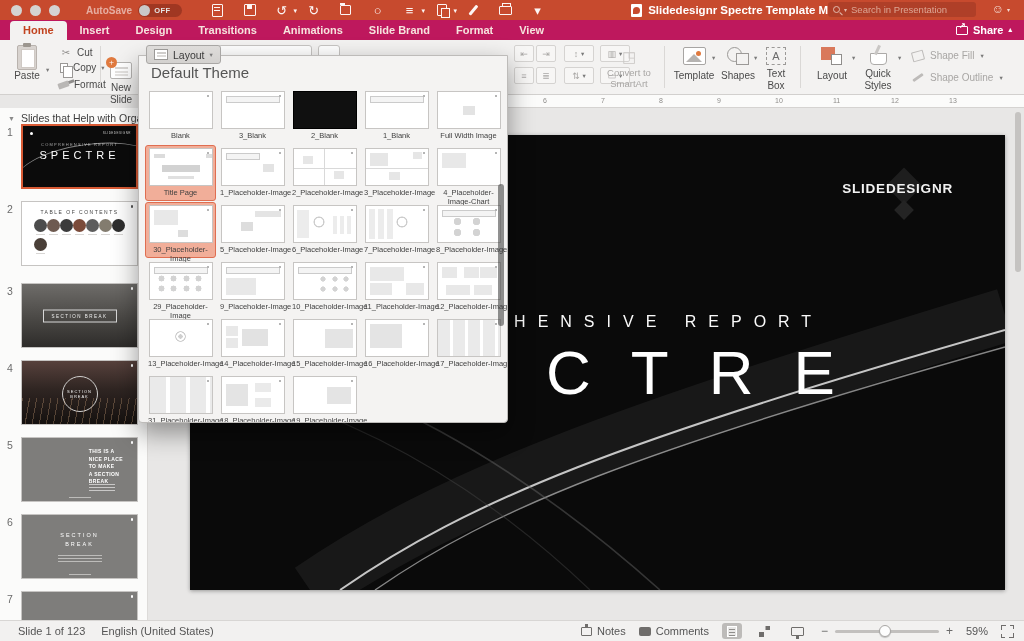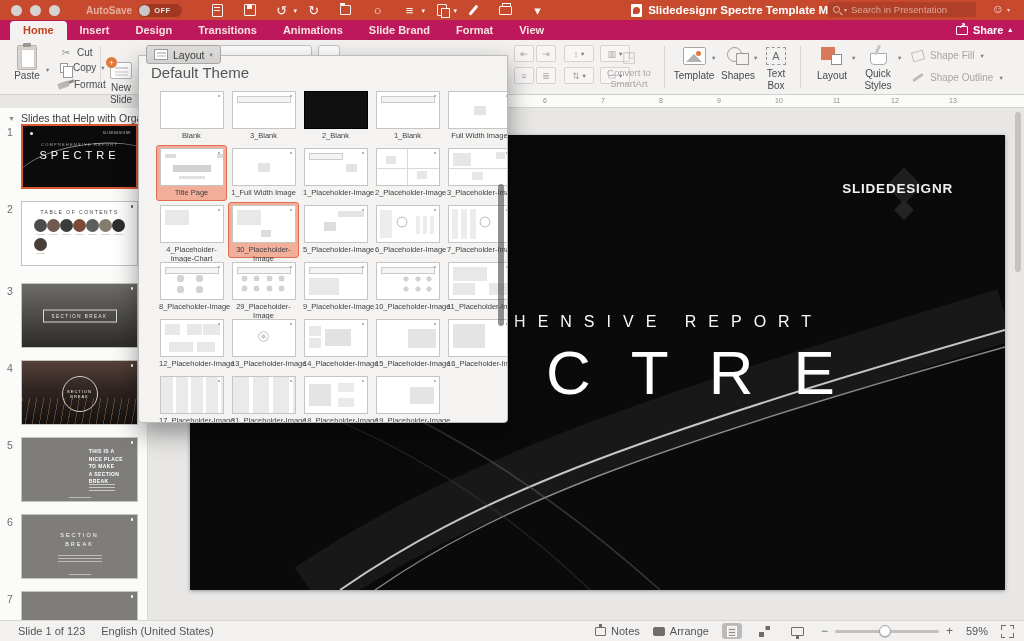"Blank" #layout-grid { padding: 2px 17px -> 2px 6px }
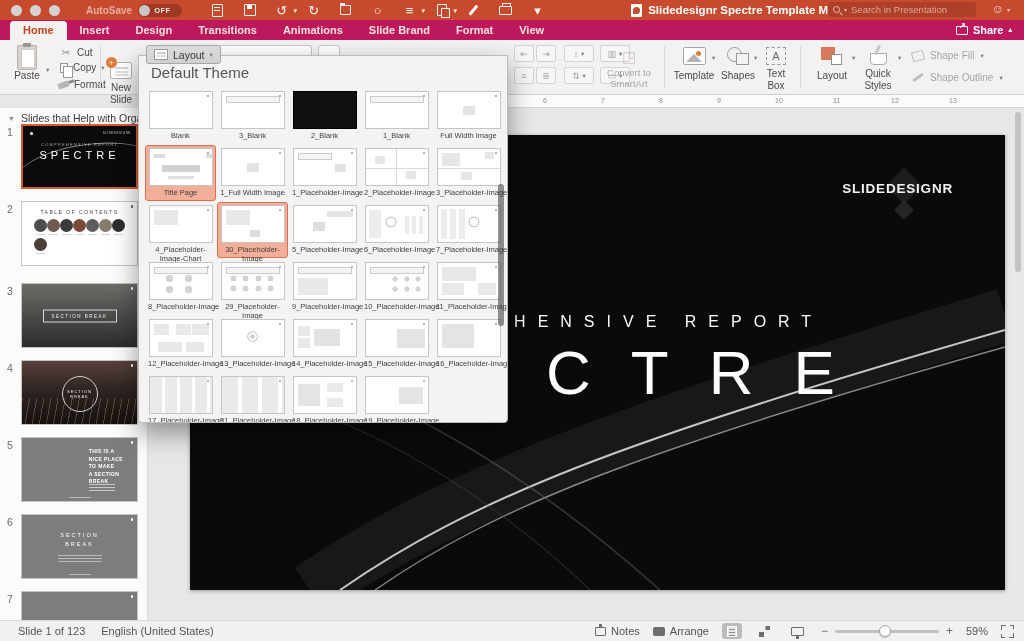"1_Full Width Image" div.lcell { html: <div> <div></div> <div>1_Full Width Image</div> </div> -> none }
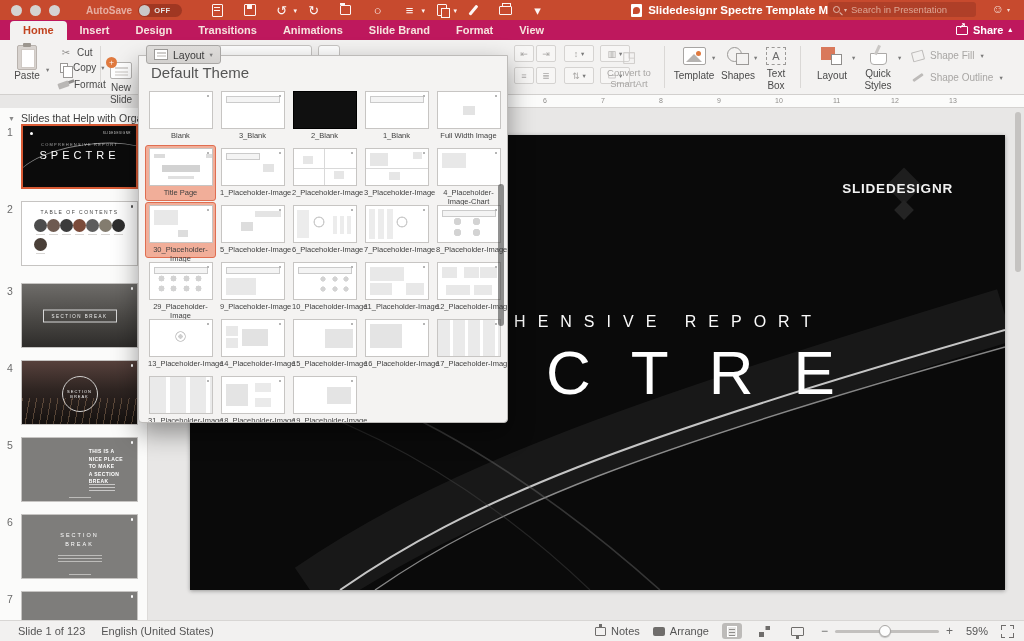"Arrange" span { text: Arrange -> Comments }
